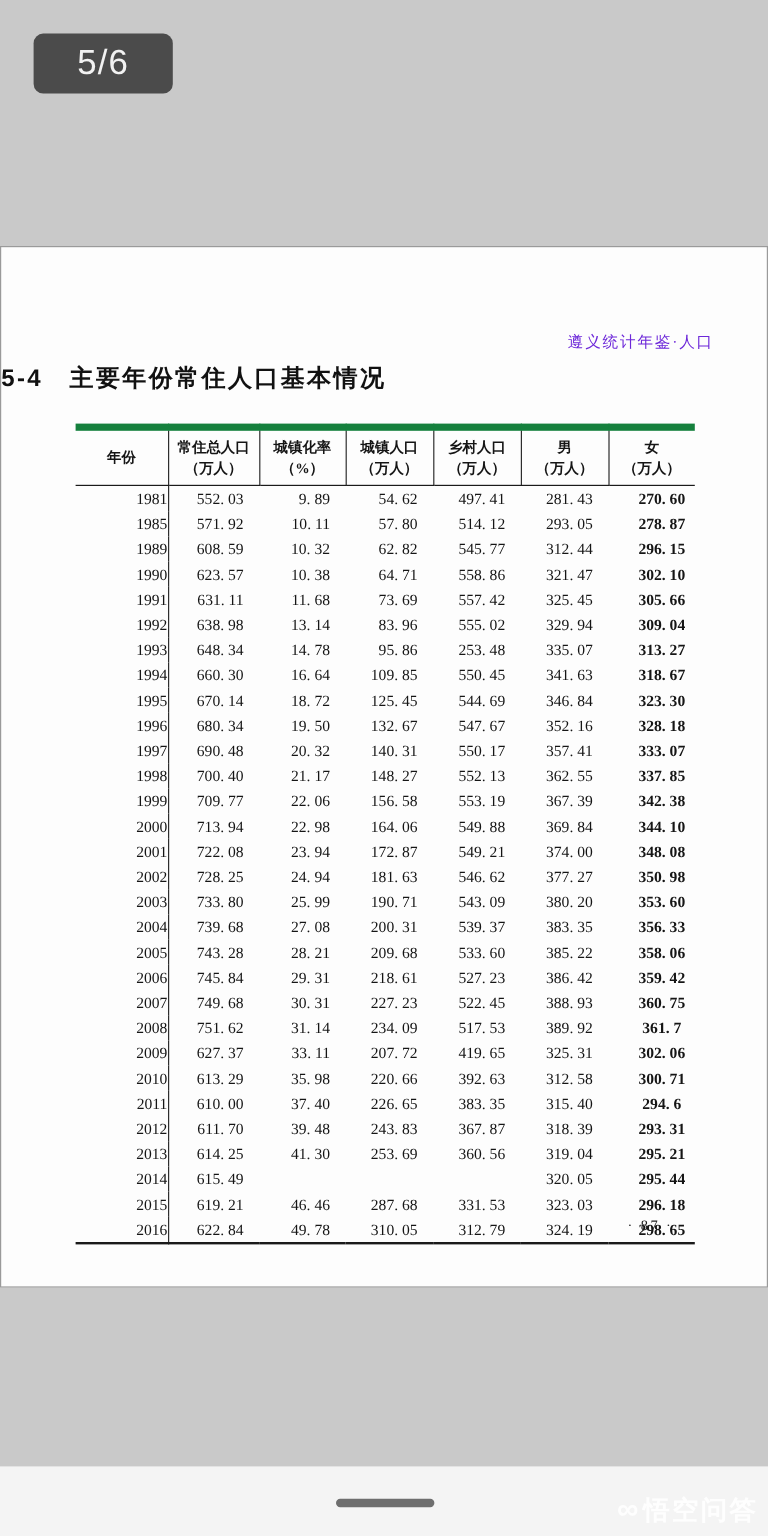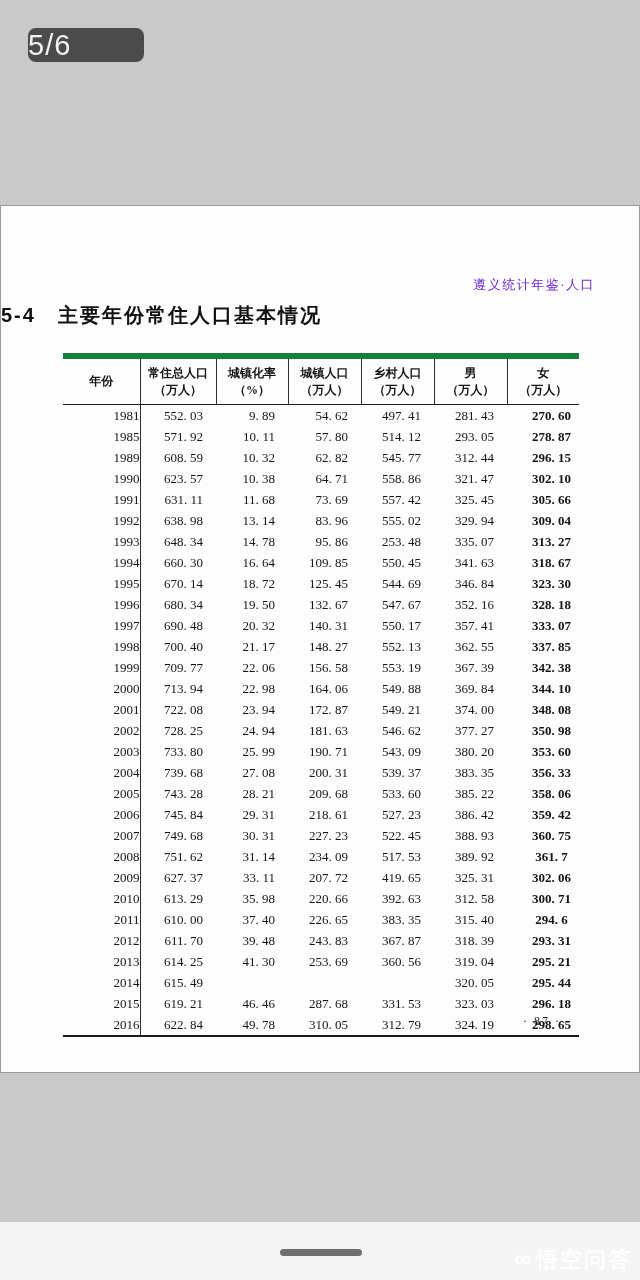"5/6" .page-badge { height: 34px -> 50px; justify-content: none -> center }
